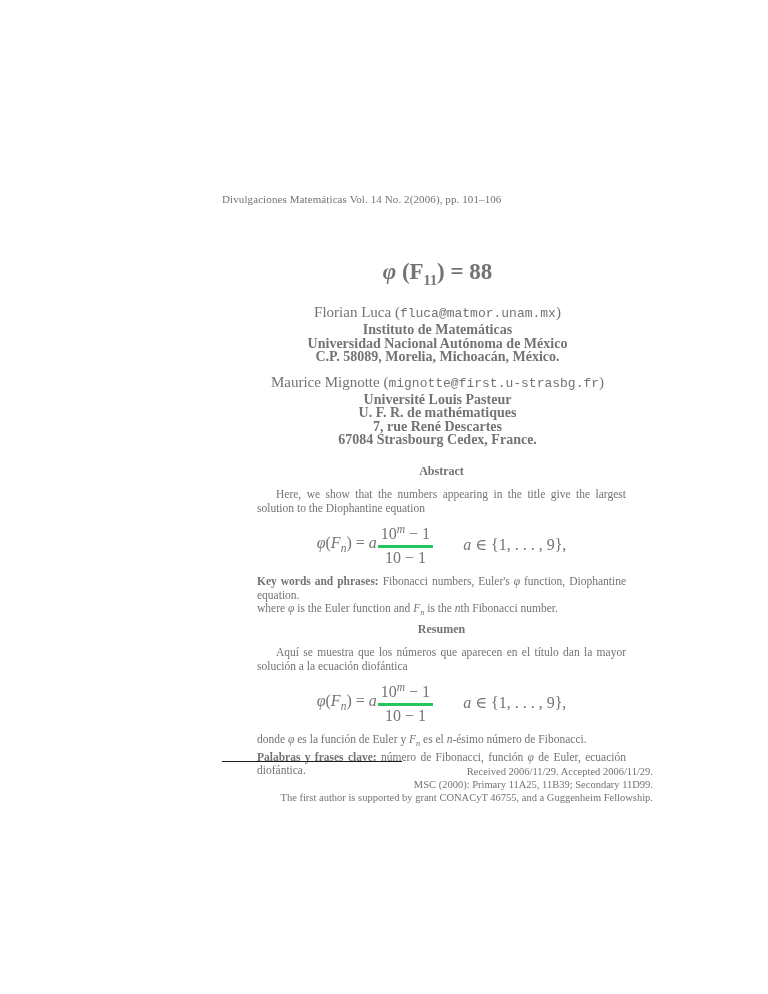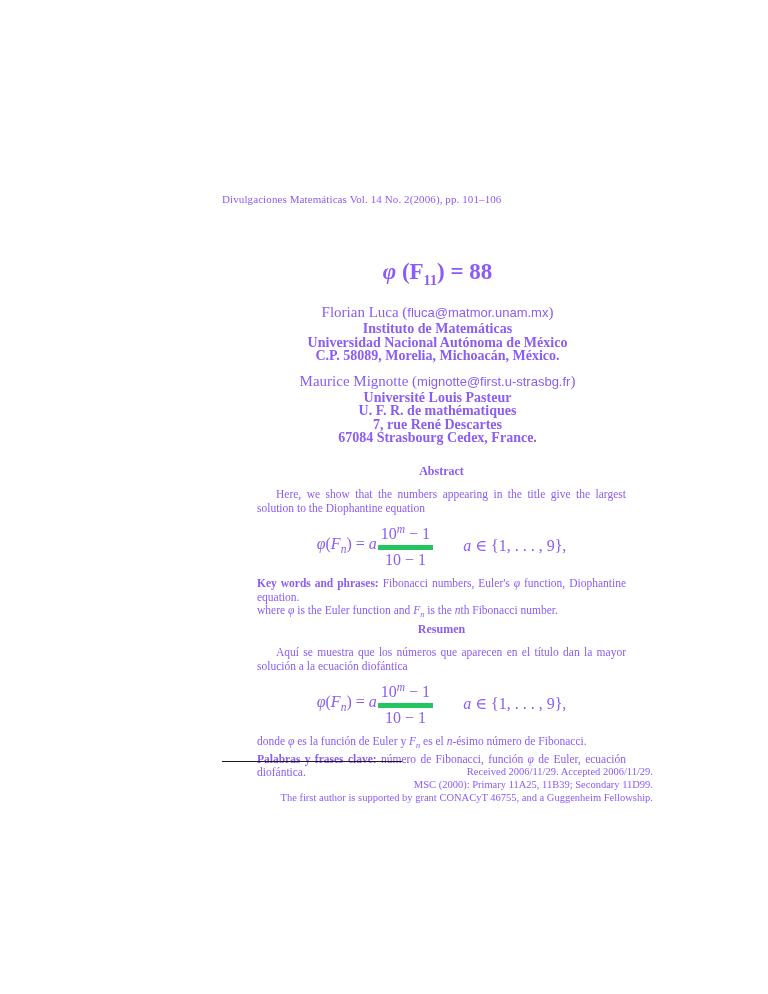"Divulgaciones Matemáticas Vol. 14 No." .page { color: #8b5cf6 -> #737373 }
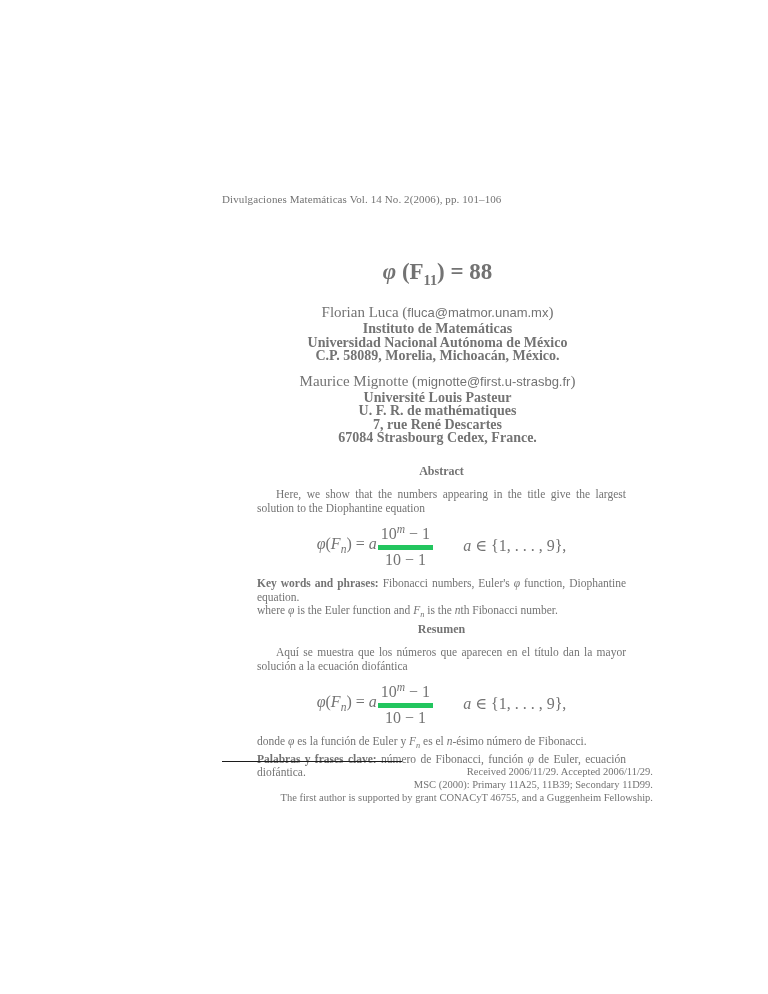"fluca@matmor.unam.mx" .author-name .mono { font-family: Liberation Sans, sans-serif -> Liberation Mono, monospace }
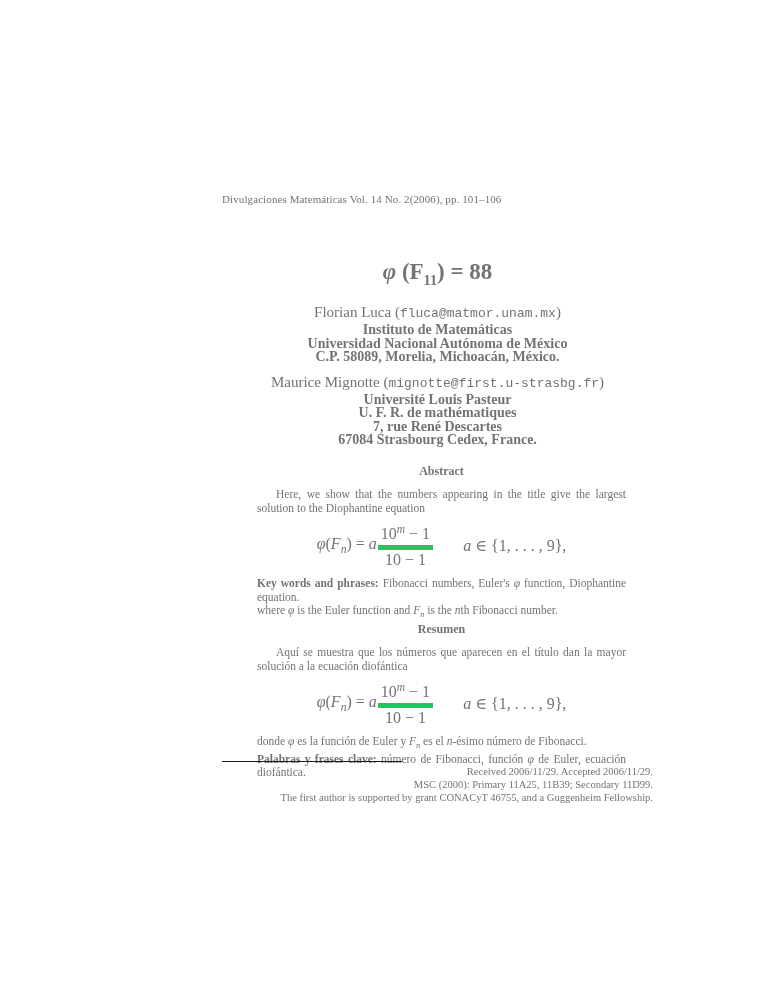"10 − 1" .frac .den { border-top: 5px solid #22c55e -> 3px solid #22c55e }
